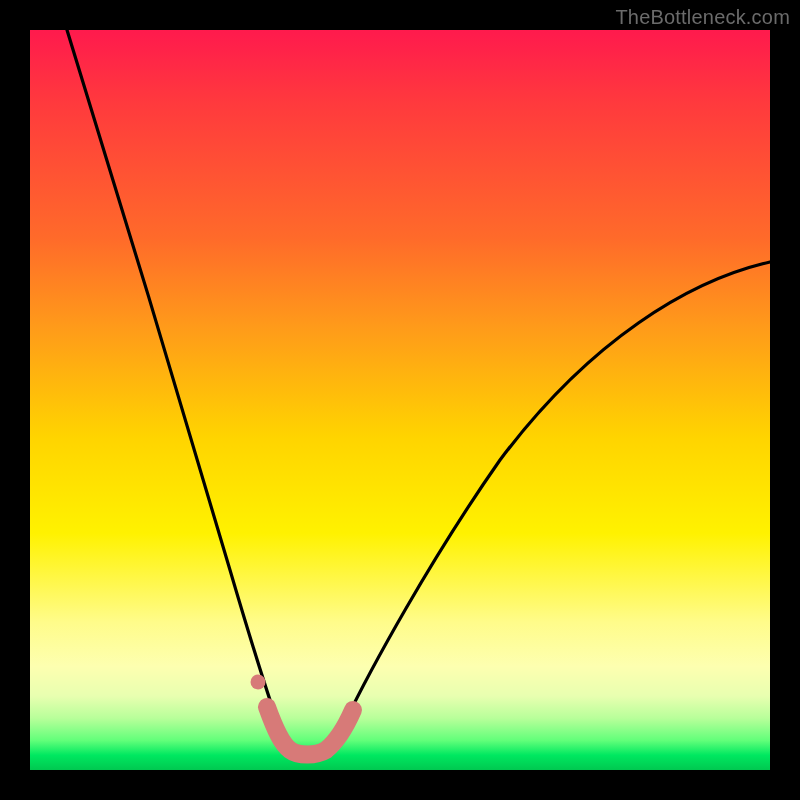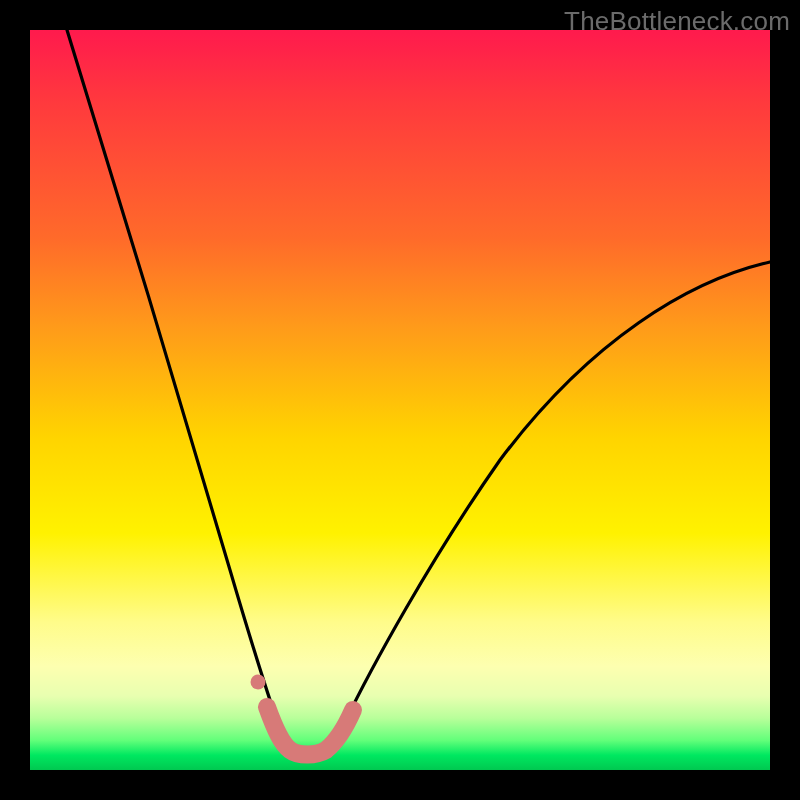"TheBottleneck.com" .watermark { font-size: 26px -> 20px }
